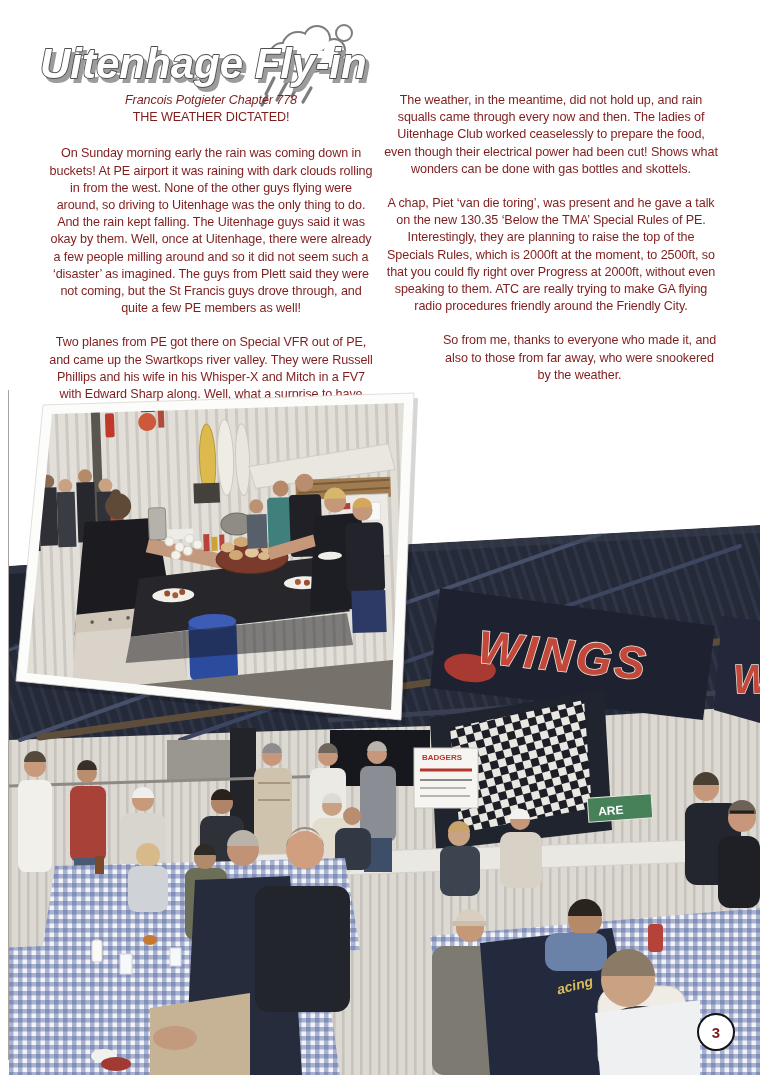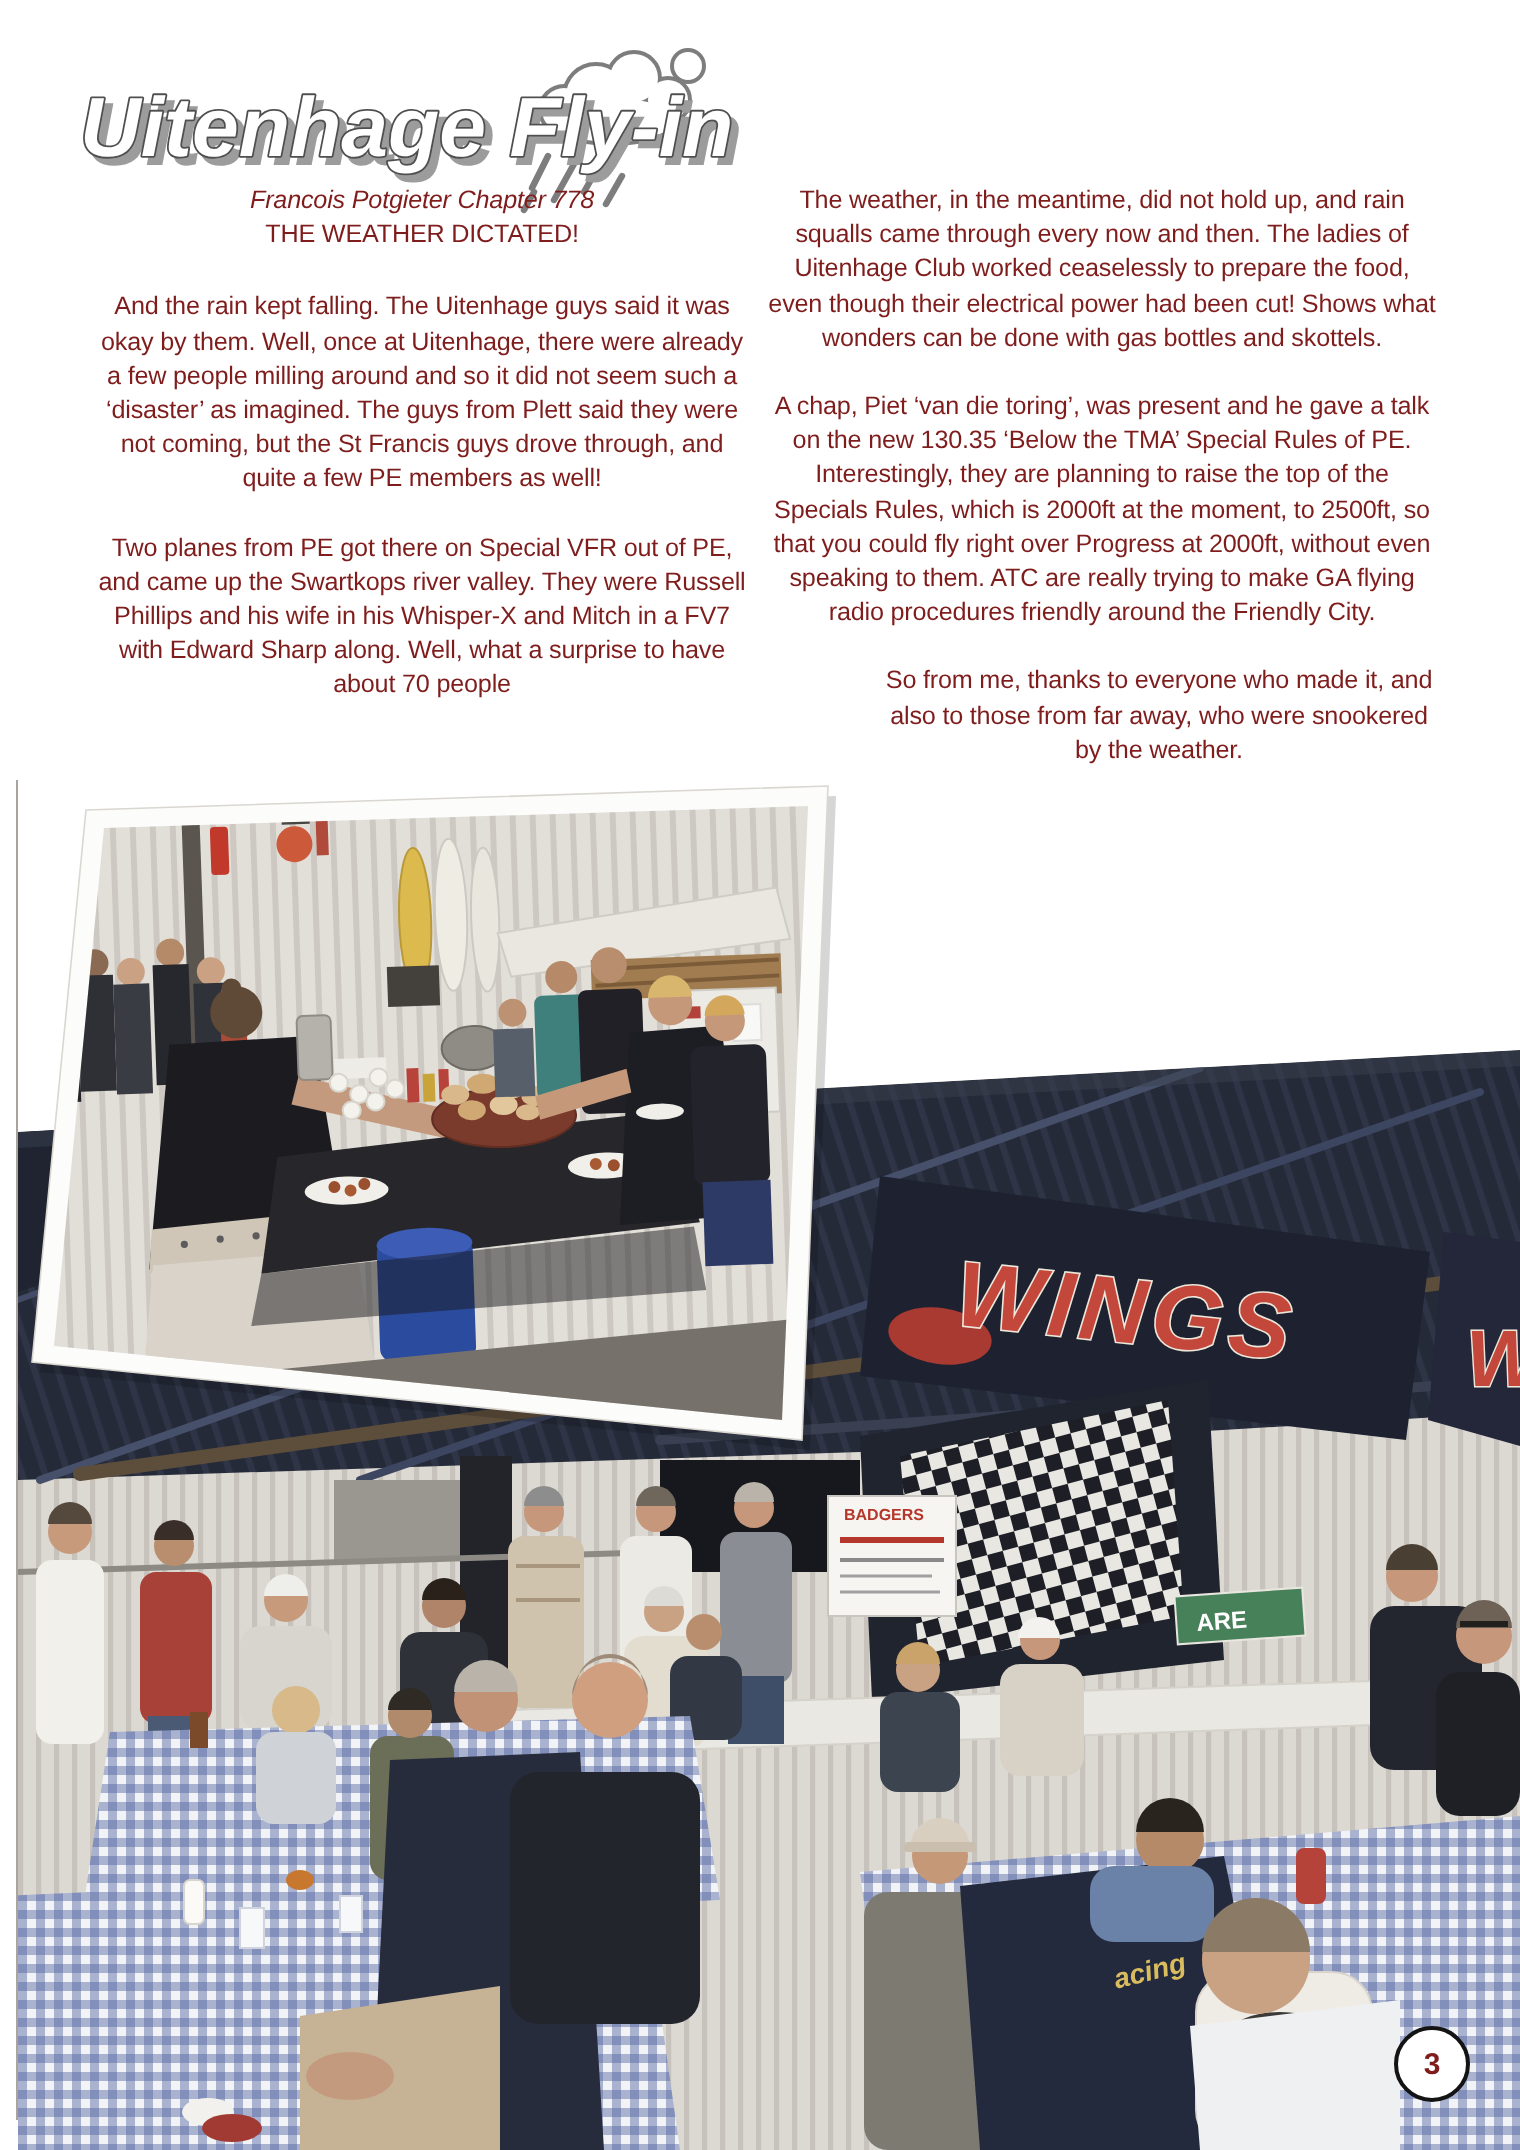"On Sunday morning early the" p { html: none -> <p>On Sunday morning early the rain was coming down in buckets! At PE airport it was raining with dark clouds rolling in from the west. None of the other guys flying were around, so driving to Uitenhage was the only thing to do.</p> }
